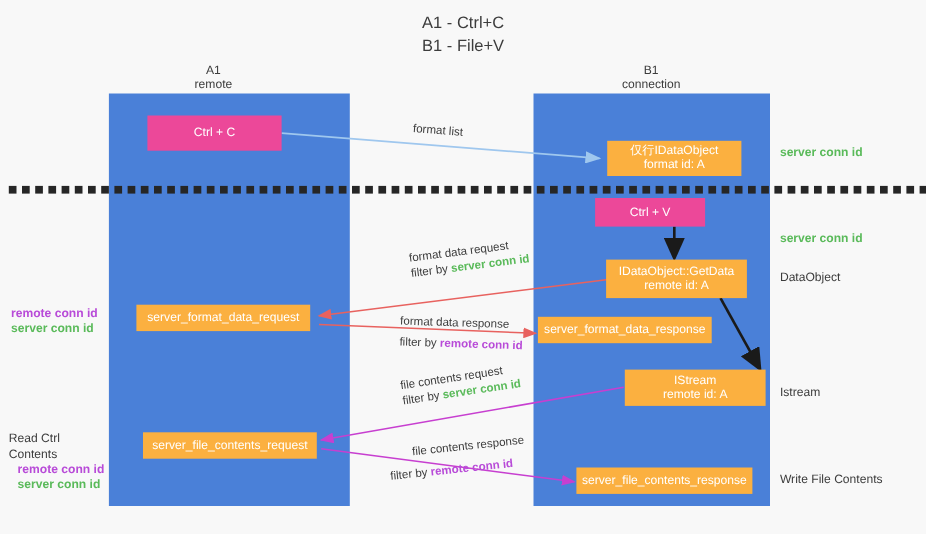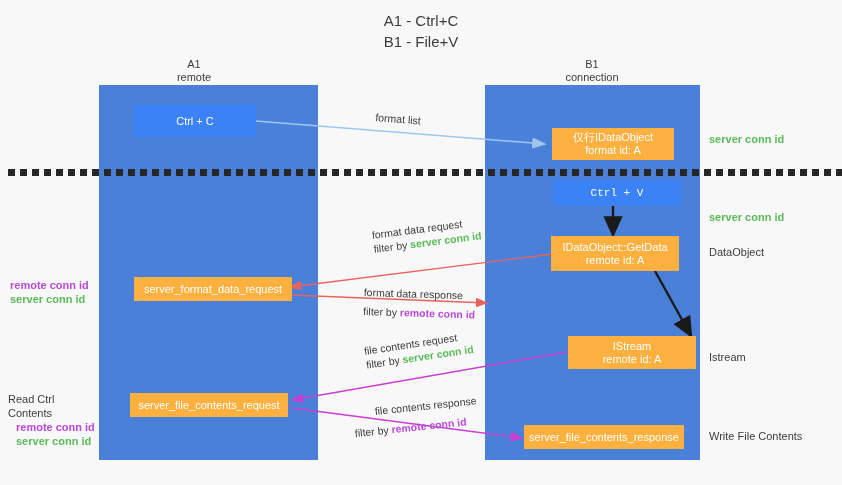"Ctrl + C" .node.green { background: #3b82f6 -> #ec4899 }
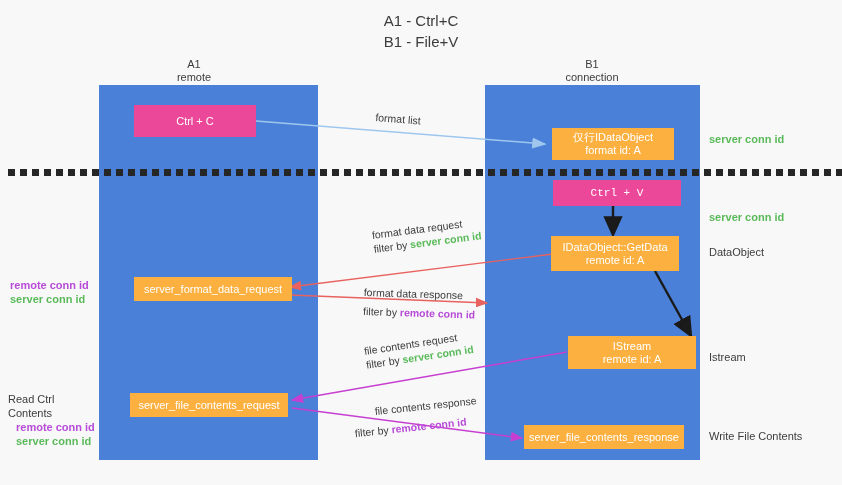"Ctrl + V" div.node { font-family: Liberation Mono, monospace -> none; left: 553px -> 541px; width: 128px -> 100px }
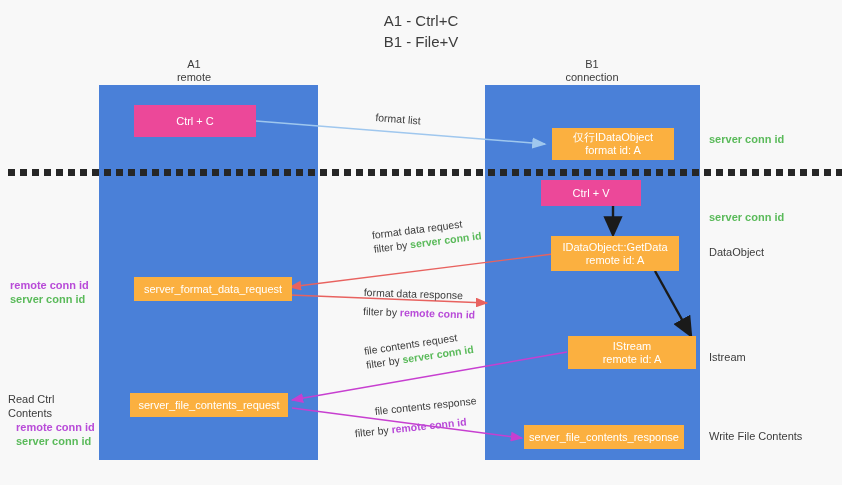"server_format_data_request" div.node { left: 134px -> 124px }
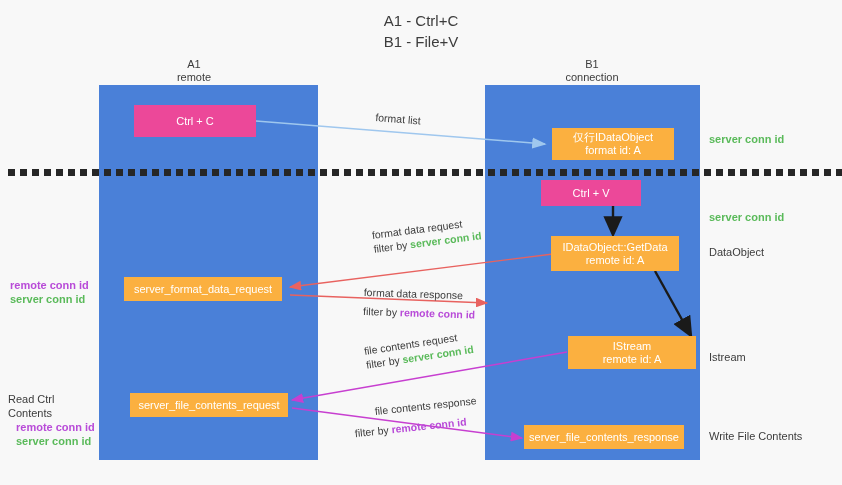"server_format_data_response" div.node { html: none -> <div>server_format_data_response</div> }
